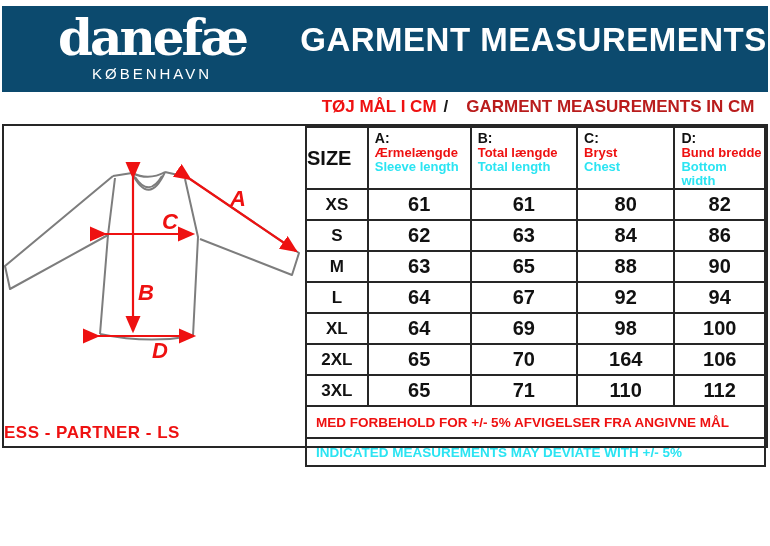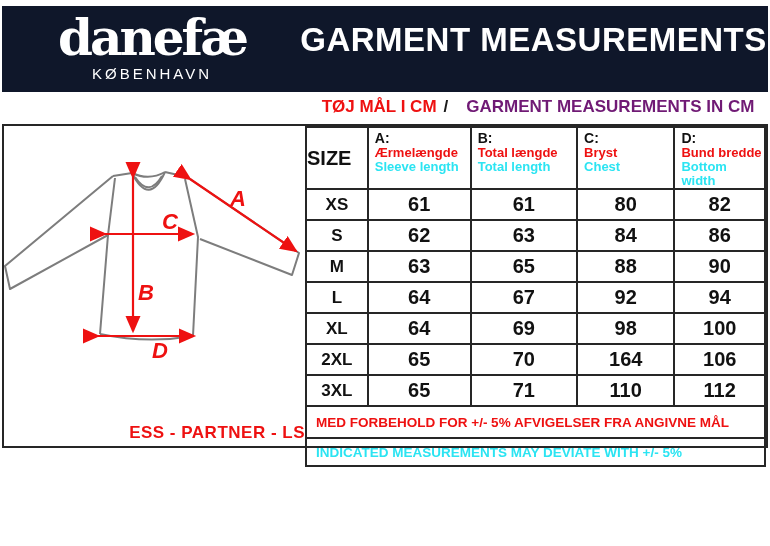"danefæ" .black-bar { background: #0f172a -> #0c4a6e }
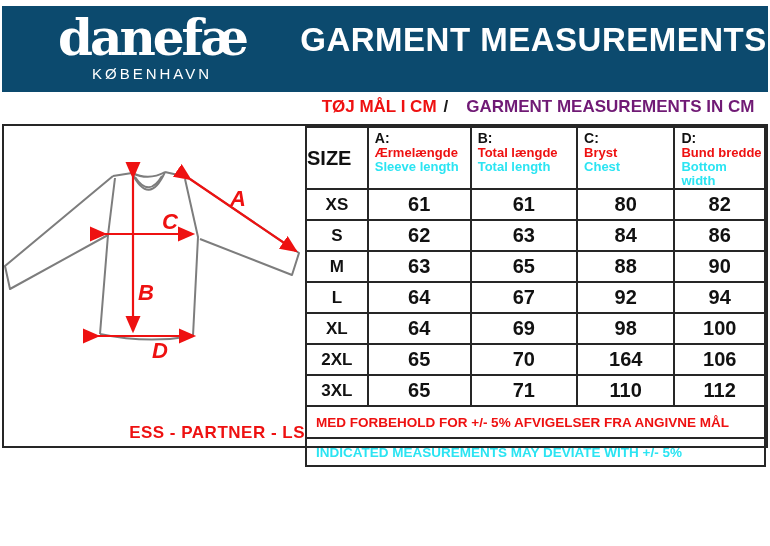"GARMENT MEASUREMENTS IN CM" .sub-en { color: #701a75 -> #b91c1c }
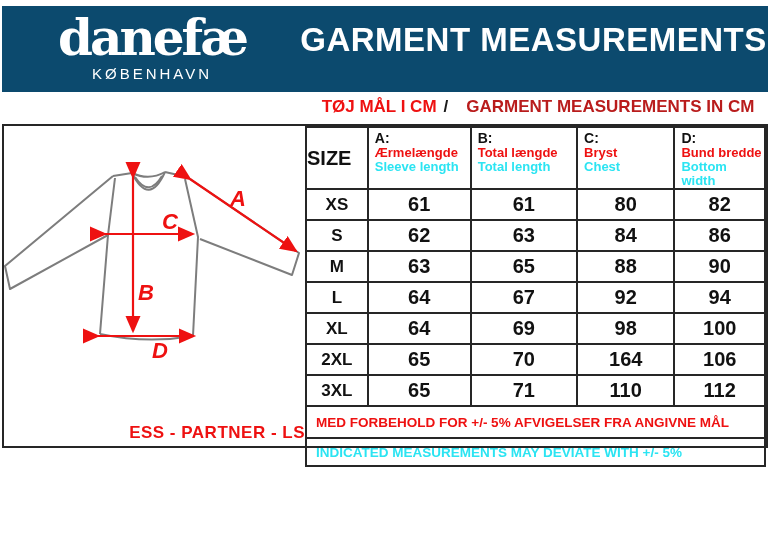"ESS - PARTNER - LS" .style-caption { text-align: right -> left }
